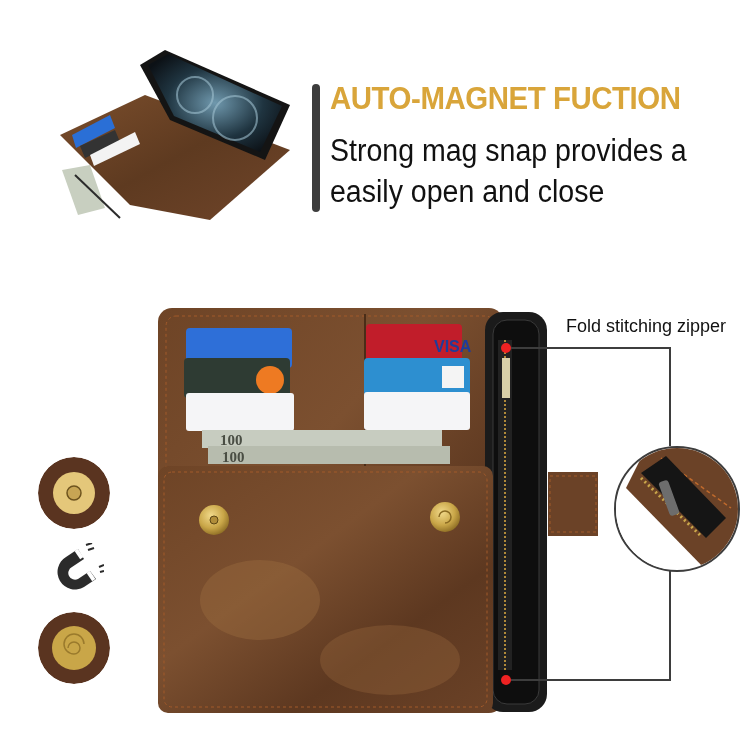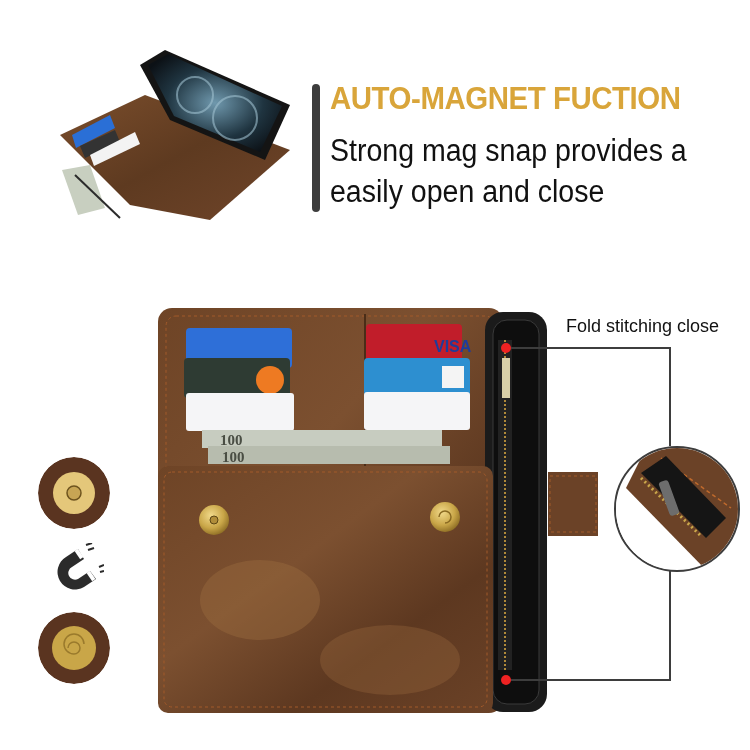"Fold stitching close" div.abs { text: close -> zipper }
